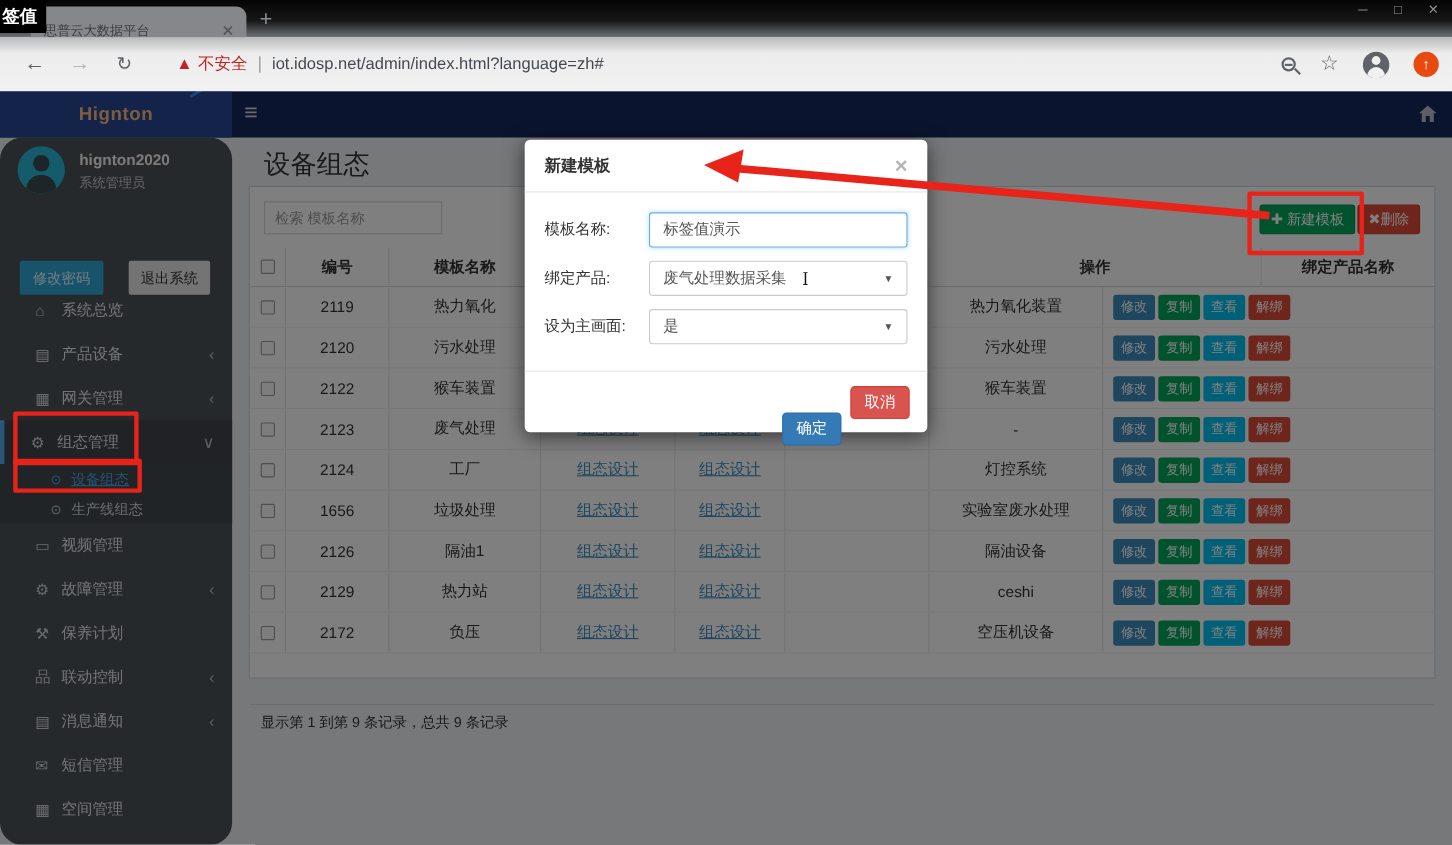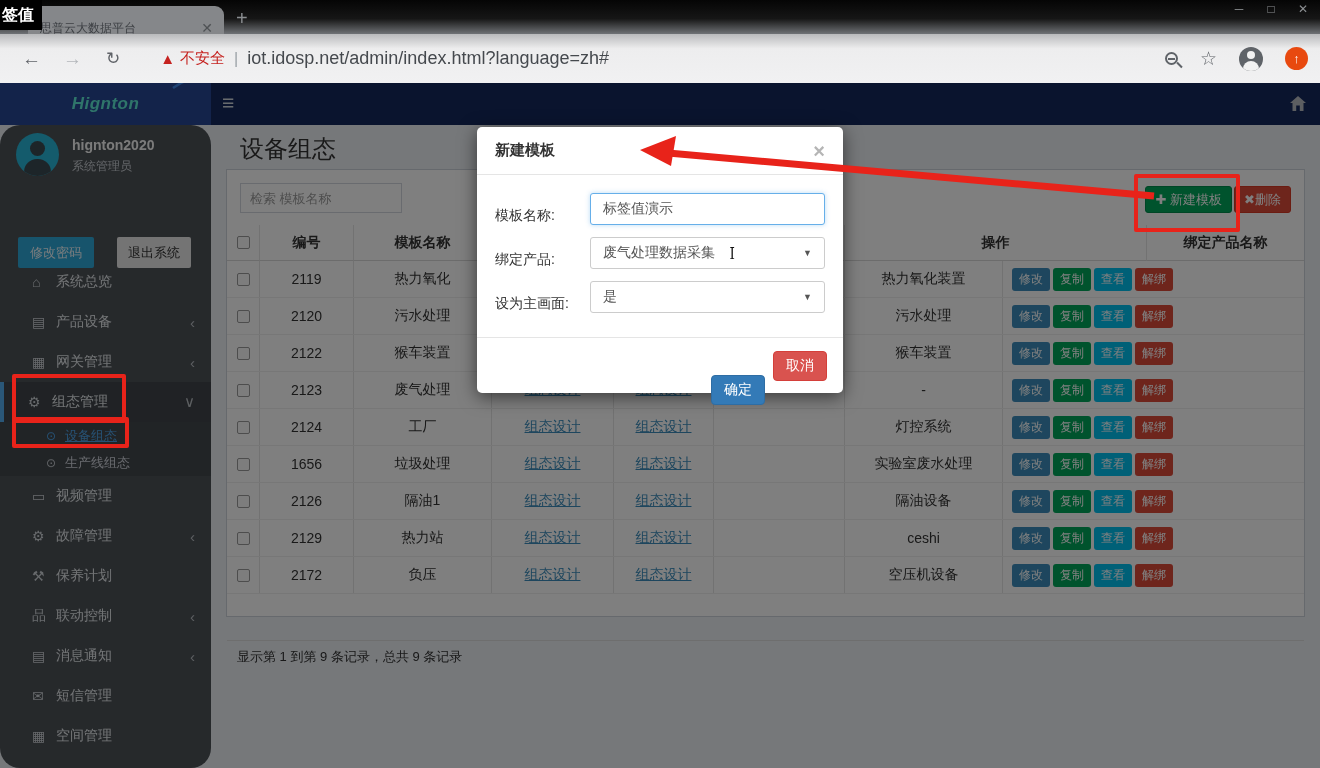"iot.idosp.net/admin/index.html?language=" .url-text { font-size: 18px -> 15px }
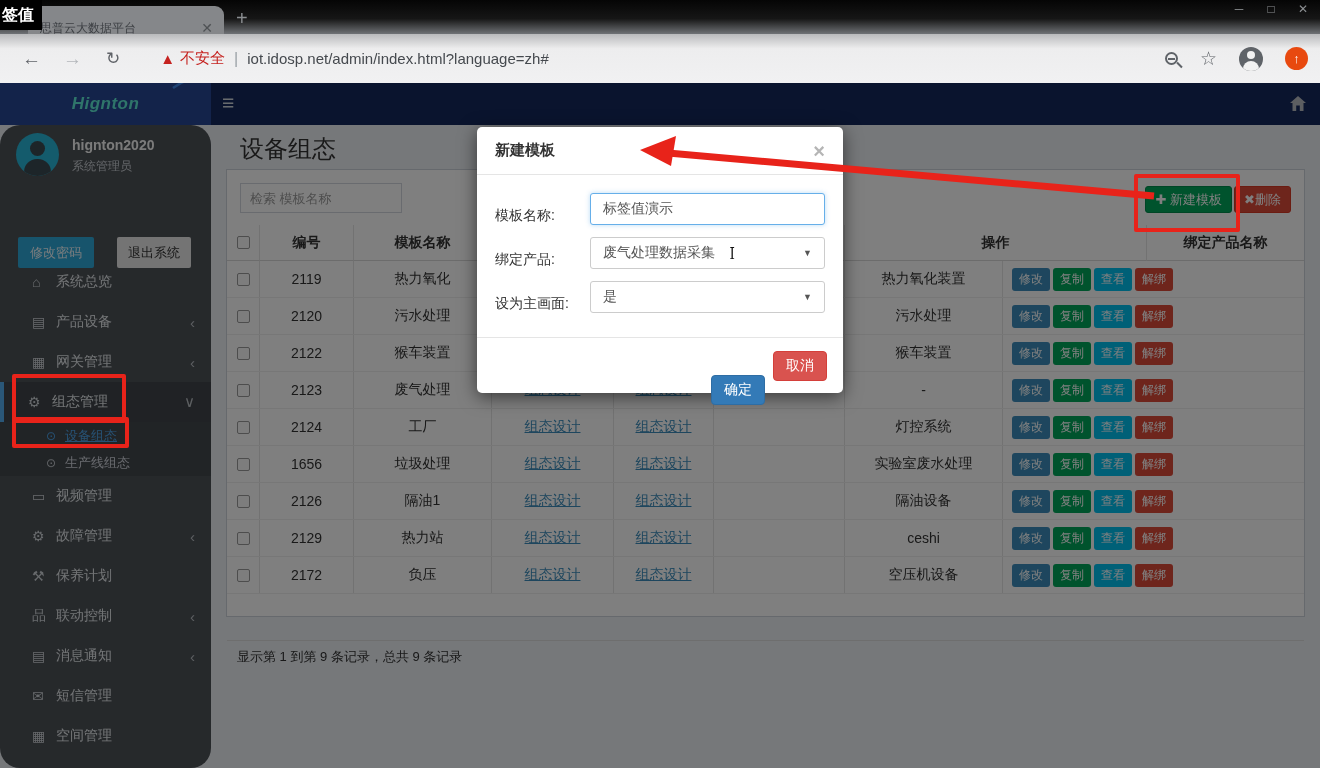"Hignton" .logo-text { color: #5eead4 -> #fdba74; font-style: italic -> none }
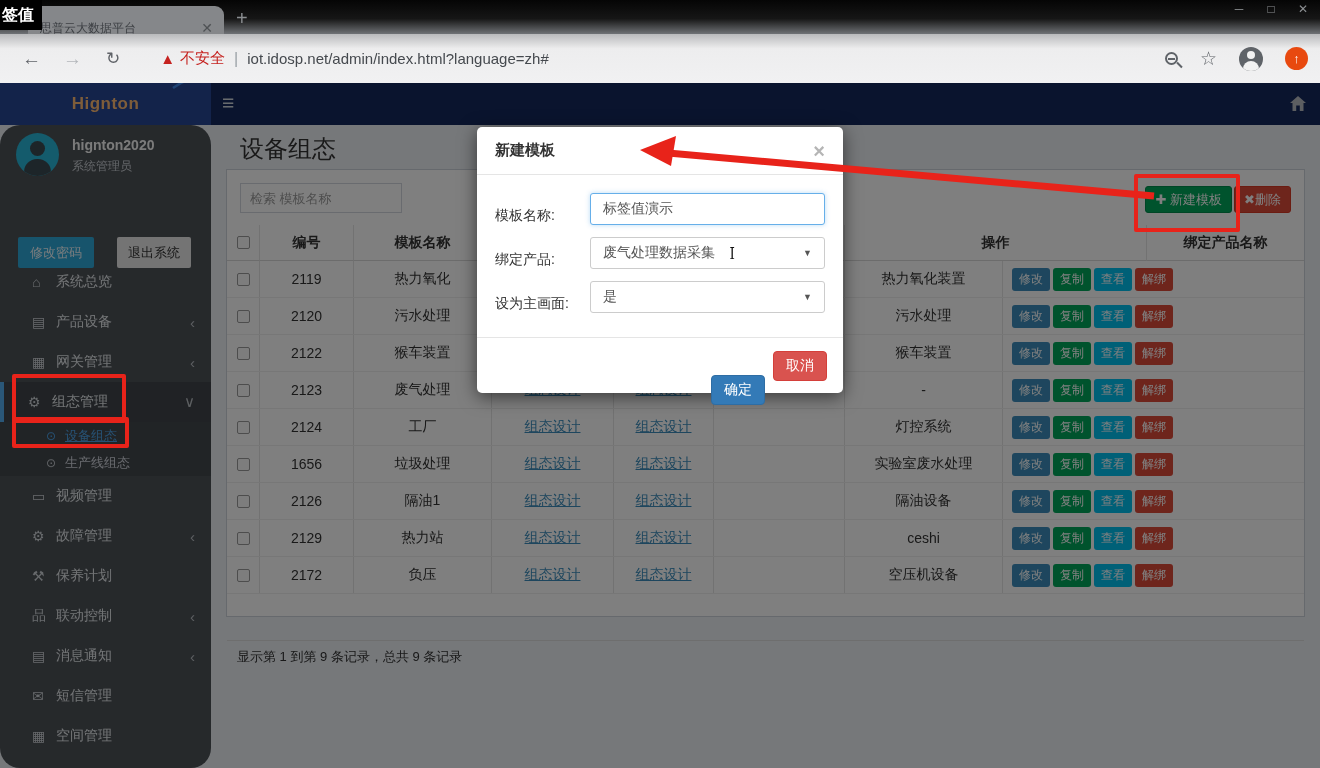"模板名称:" .m-row { align-items: flex-end -> center }
